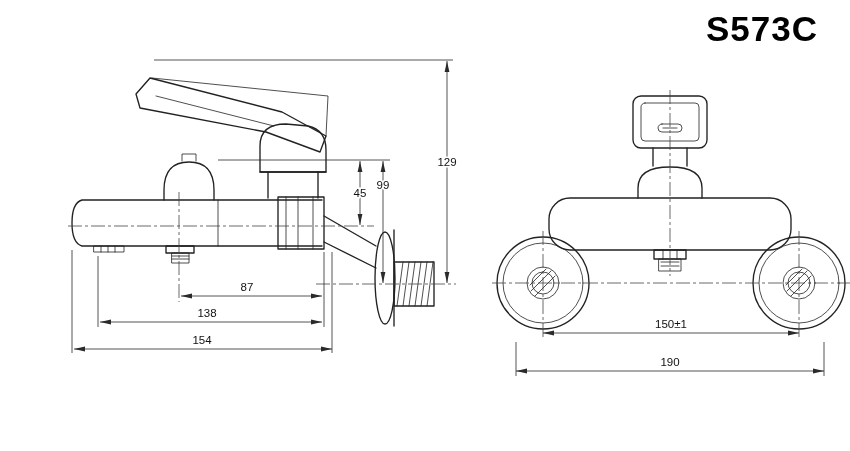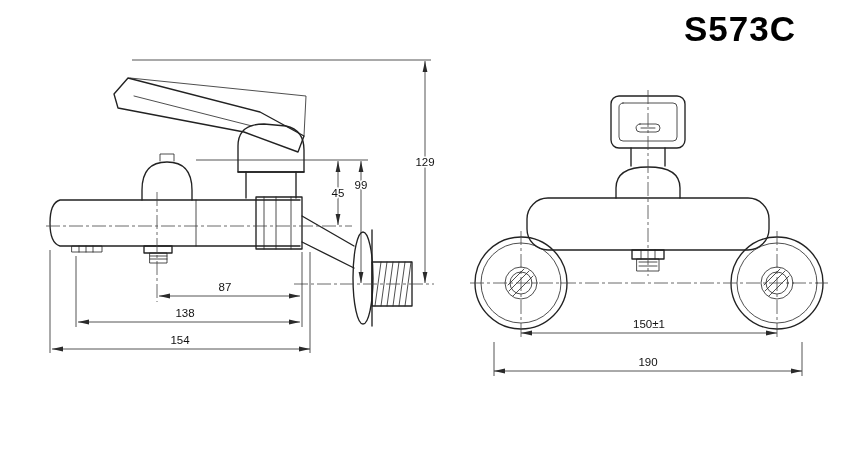"S573C" .page { padding-left: none -> 22px }
